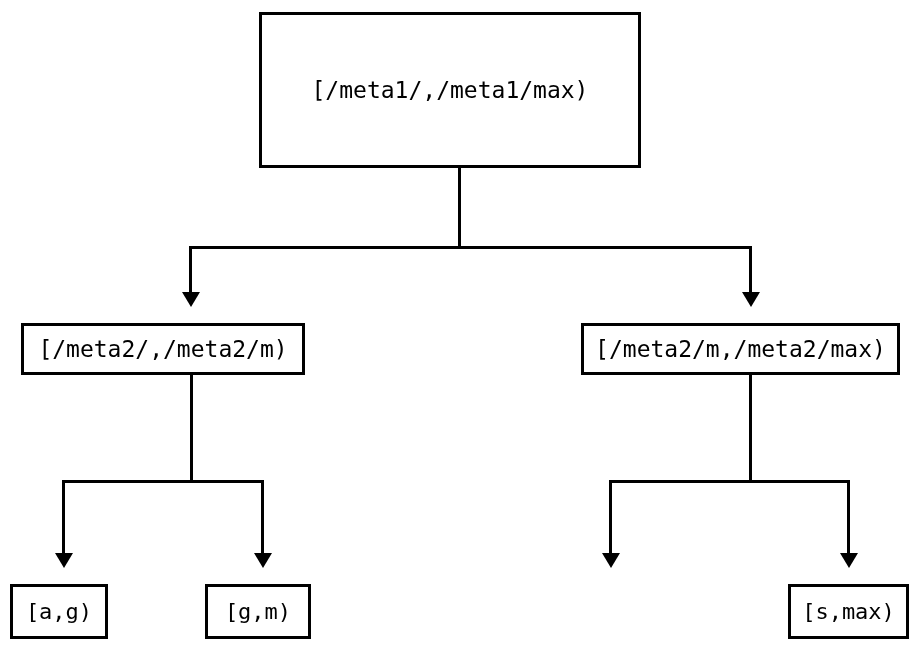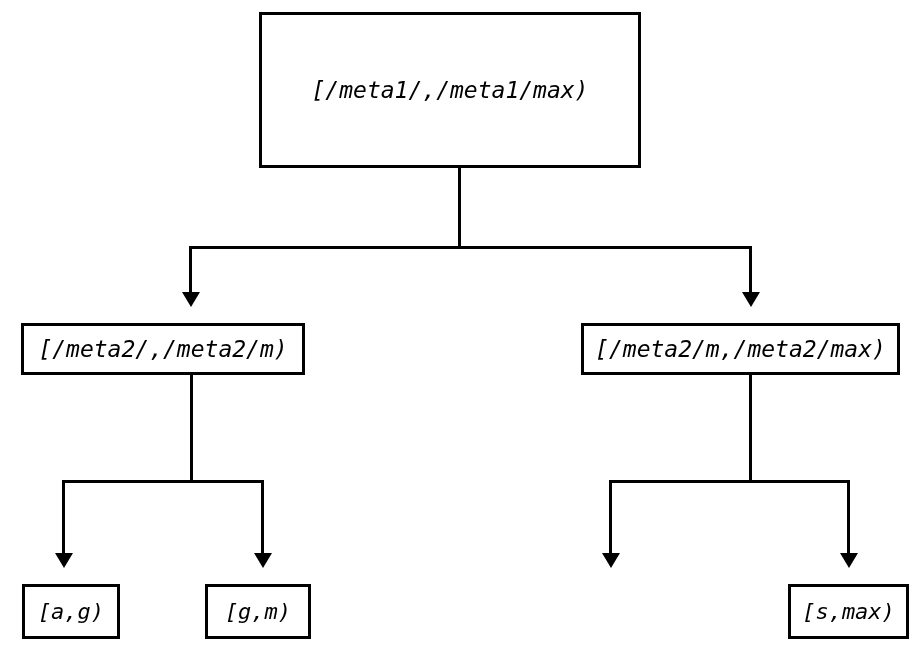"[/meta1/,/meta1/max)" #canvas { font-style: italic -> none }
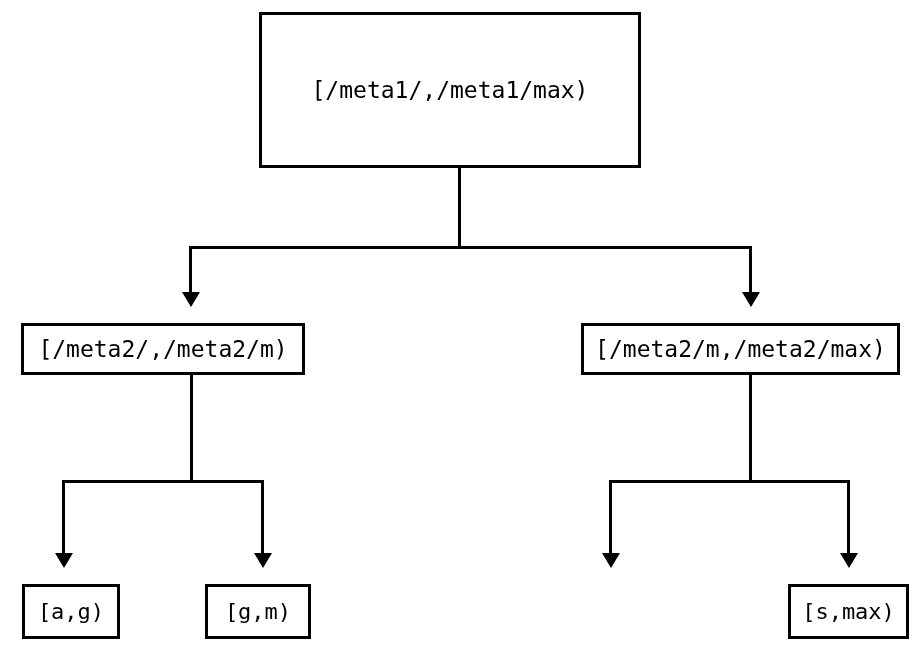"[a,g)" .leaf-ag { margin-left: 12px -> none }
